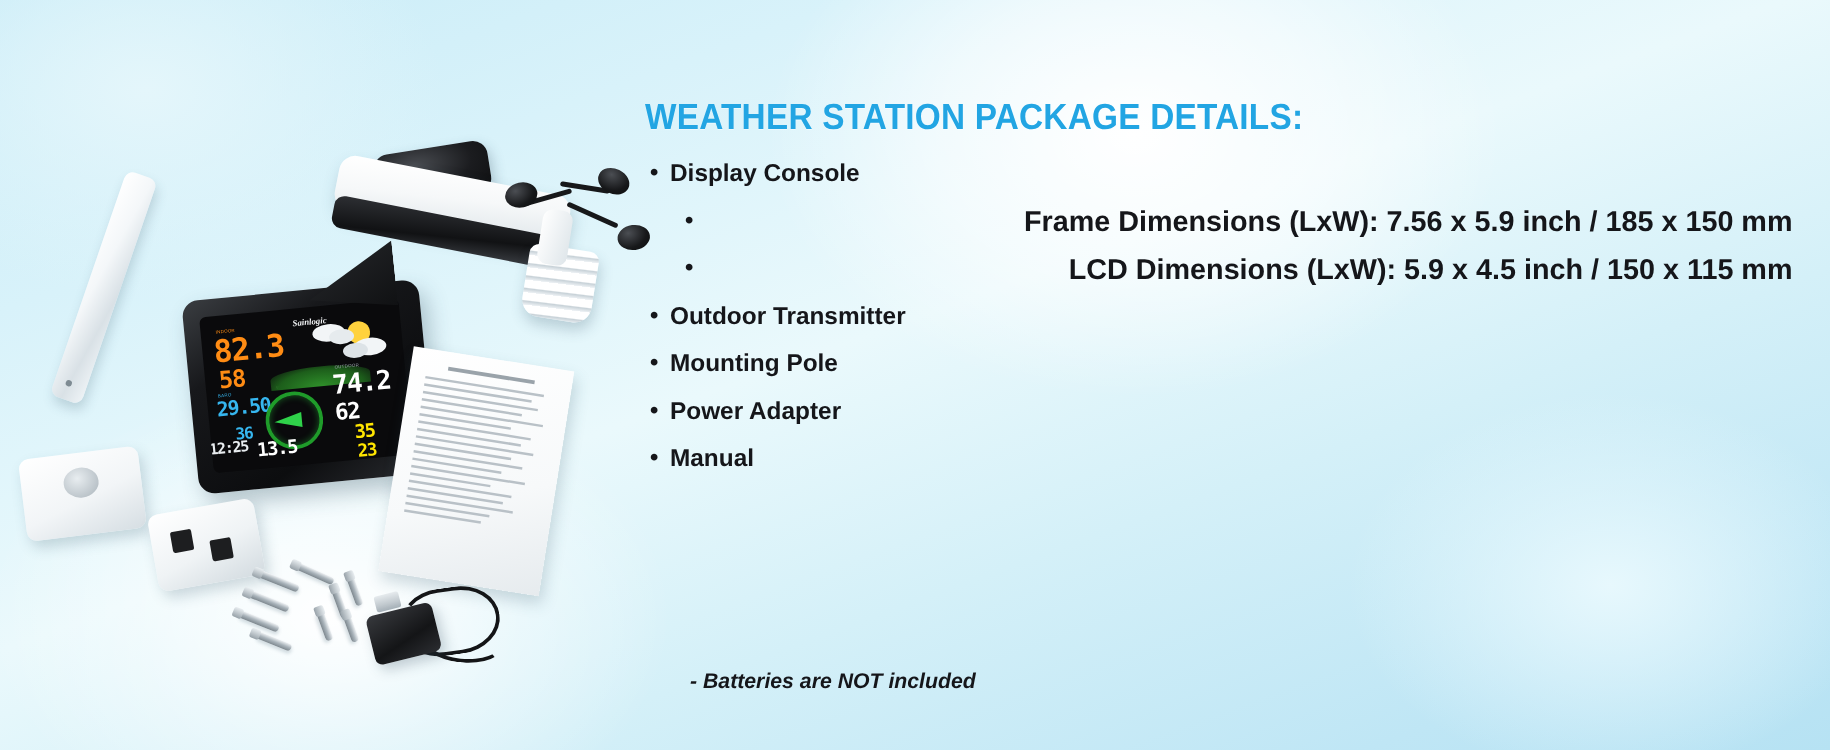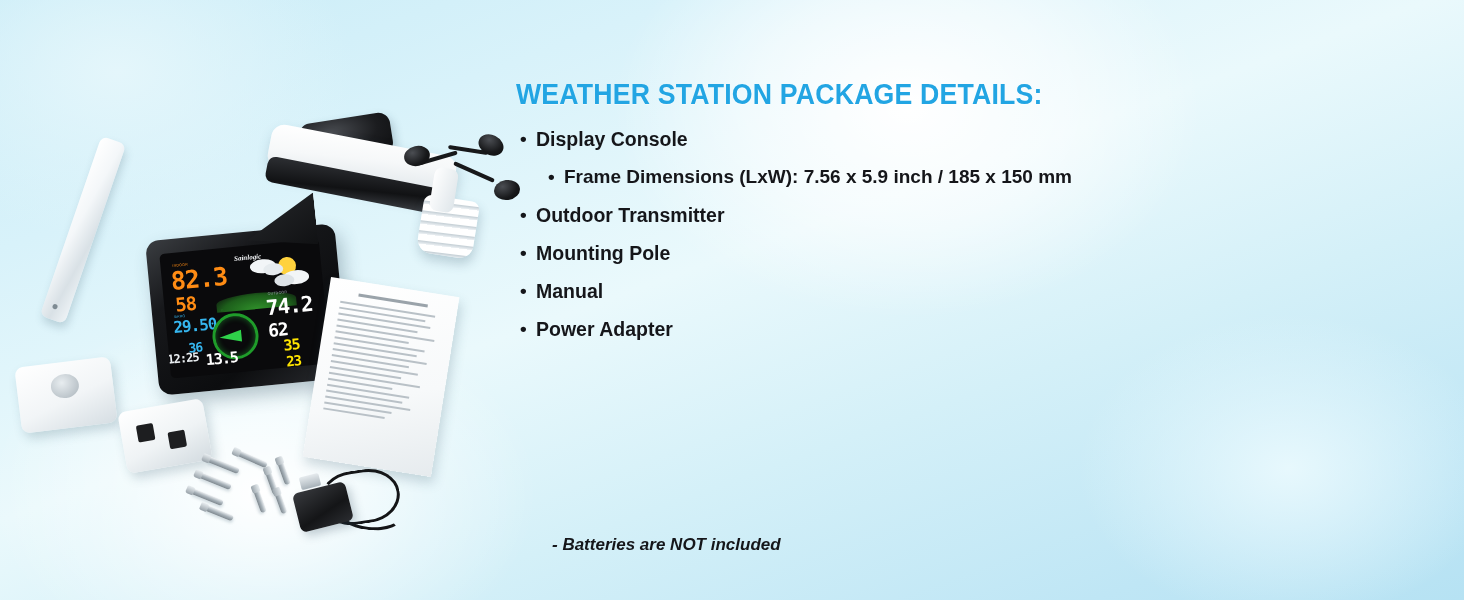"Frame Dimensions (LxW): 7.56 x" ul.speclist li.sub { font-size: 19px -> 23px; text-align: none -> right }
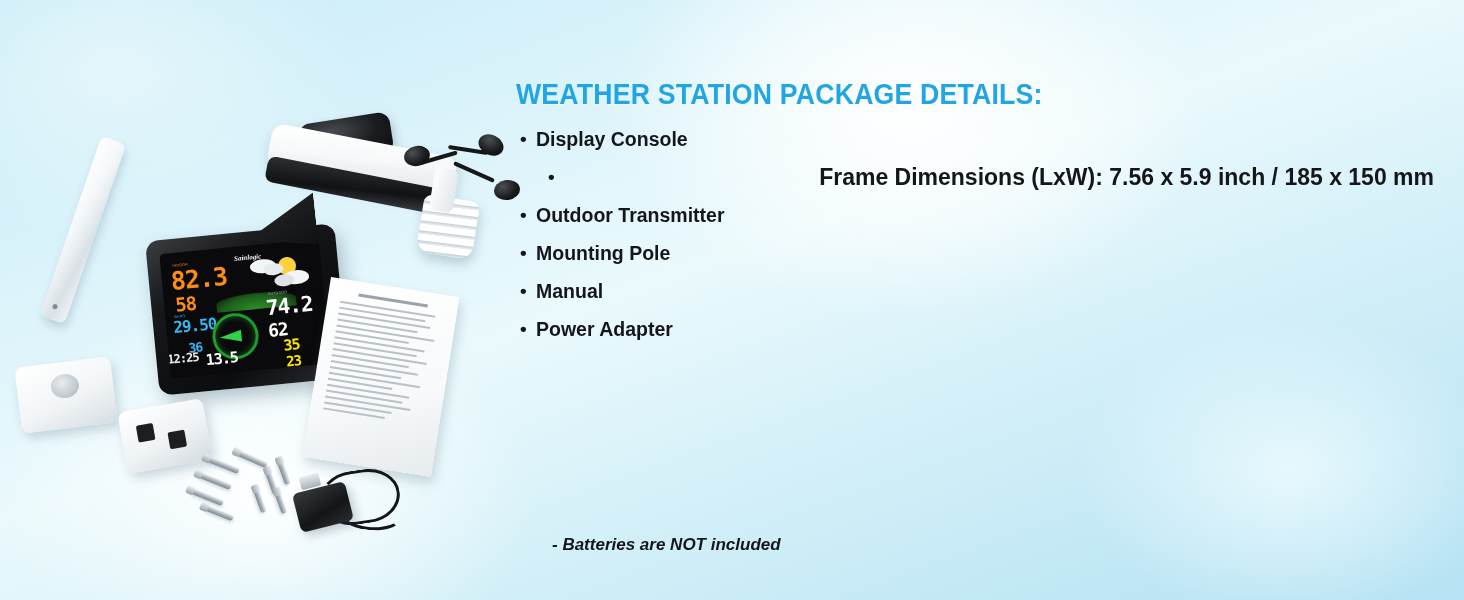"LCD Dimensions (LxW): 5.9 x" li.sub { html: none -> <li>LCD Dimensions (LxW): 5.9 x 4.5 inch / 150 x 115 mm</li> }
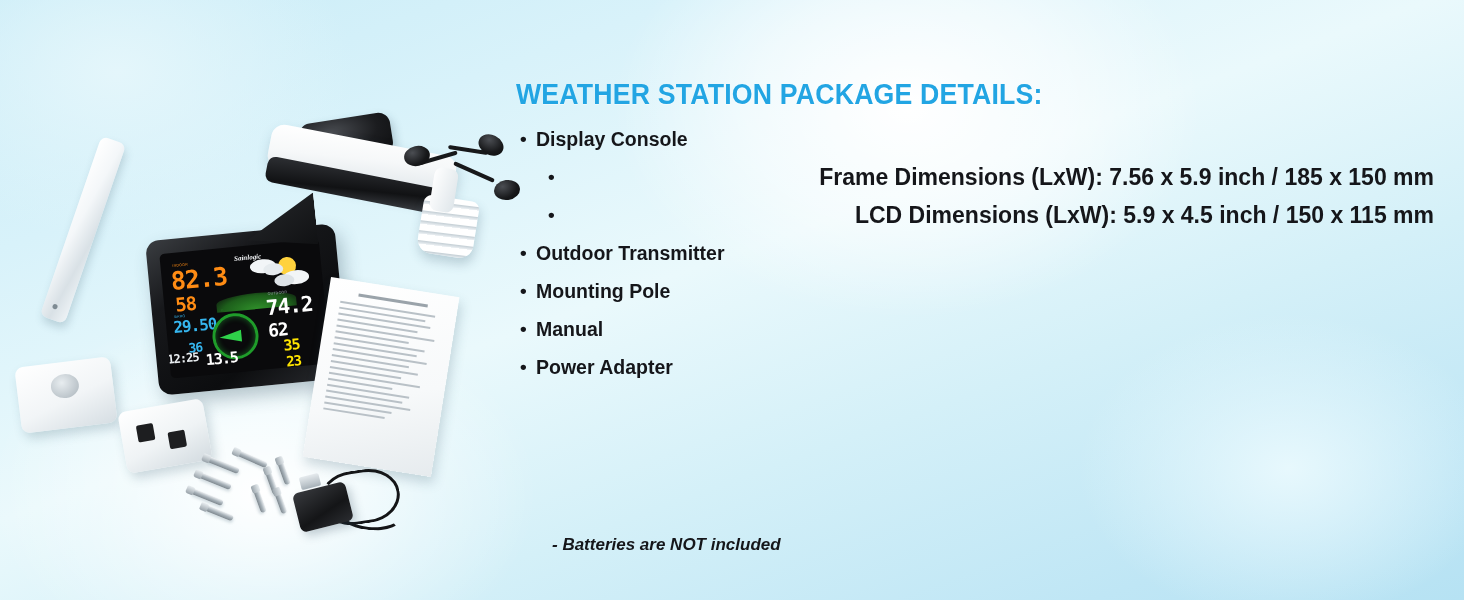"Manual" li { order: before "Power Adapter" -> after "Power Adapter" }
